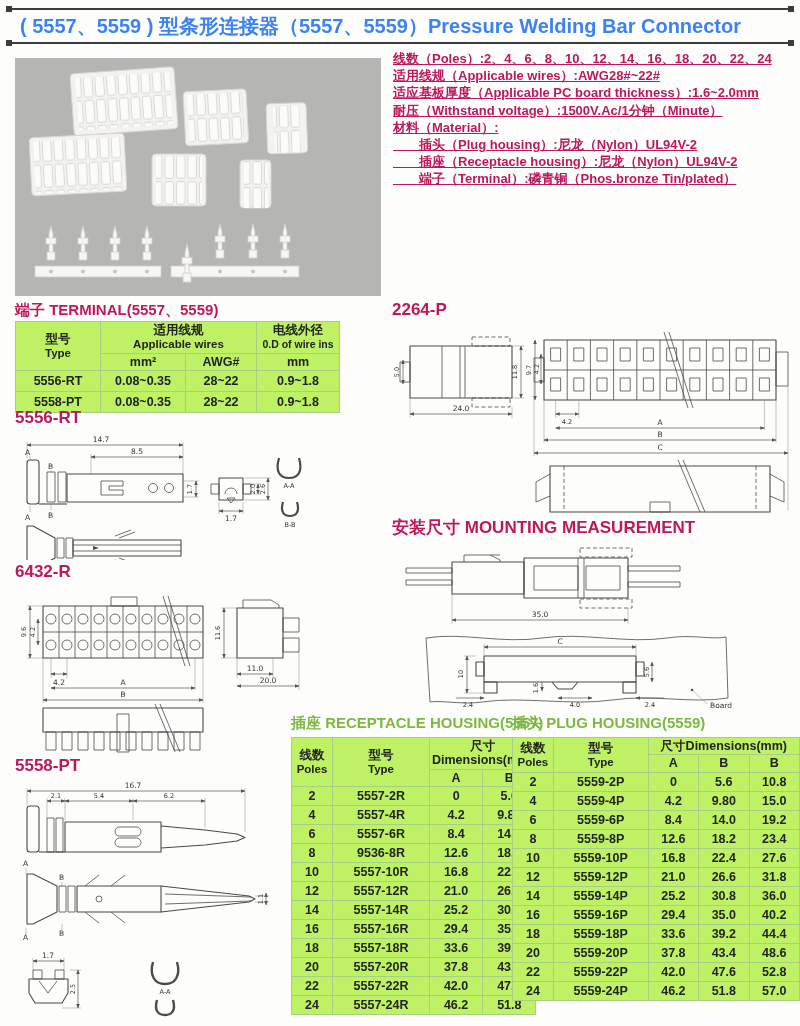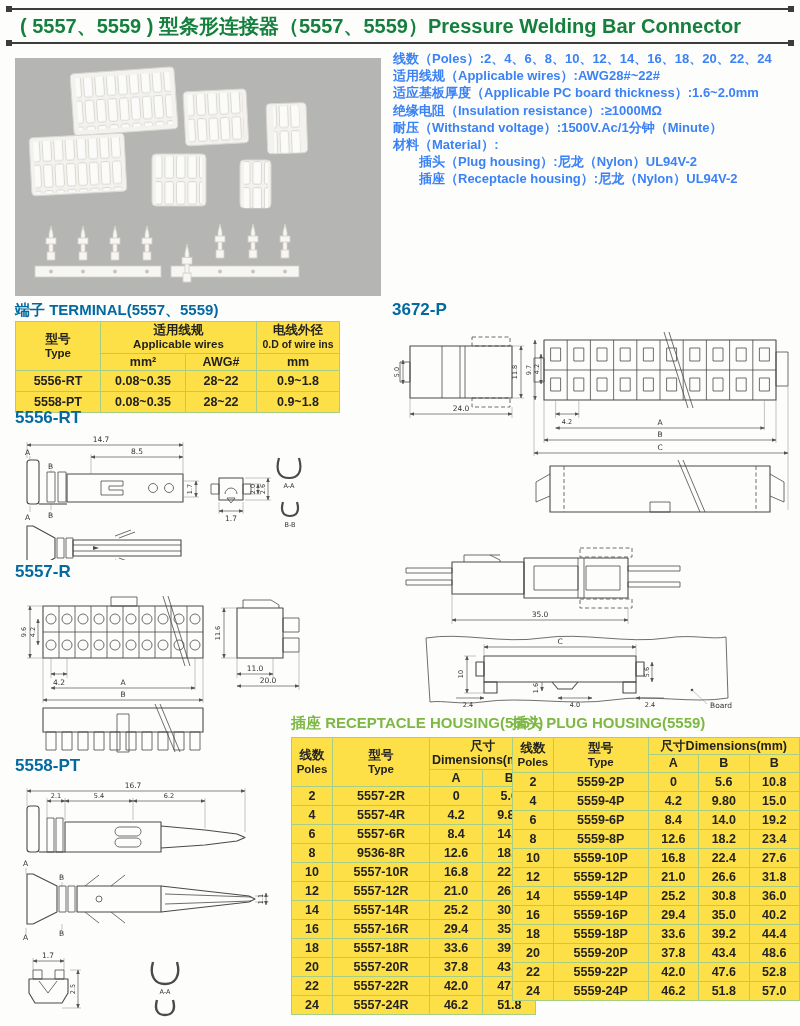"( 5557、5559 ) 型条形连接器（5557、5559）Pressure" .page-title { color: #15803d -> #3b82f6 }
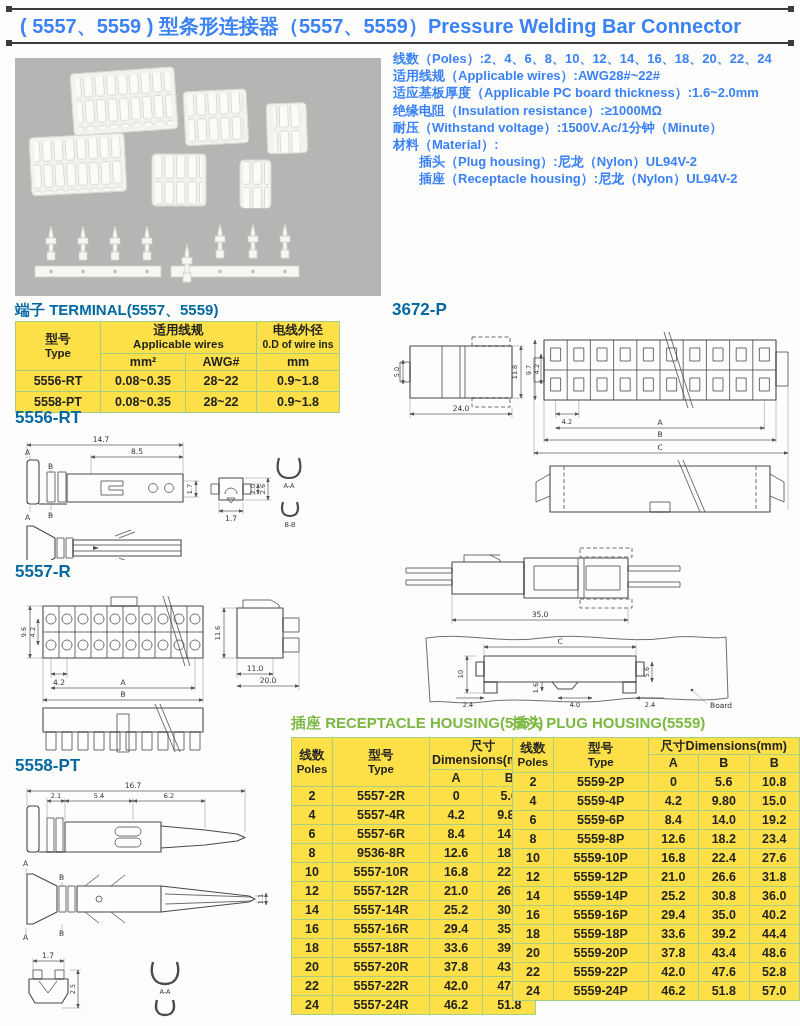"线数（Poles）:2、4、6、8、10、12、14、16、18、20、22、2" .spec-line { color: #3b82f6 -> #be185d; text-decoration: none -> underline }
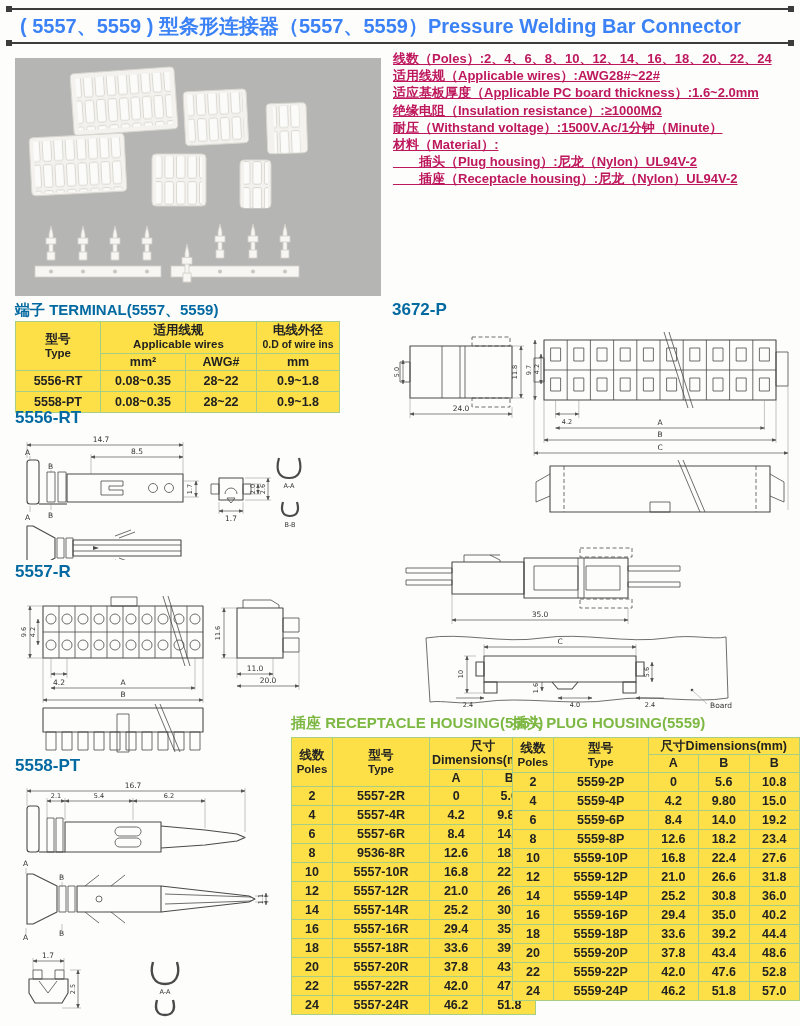"绝缘电阻（Insulation resistance）:≥1000MΩ" div.spec-line { html: <div>绝缘电阻（Insulation resistance）:≥1000MΩ</div> -> none }
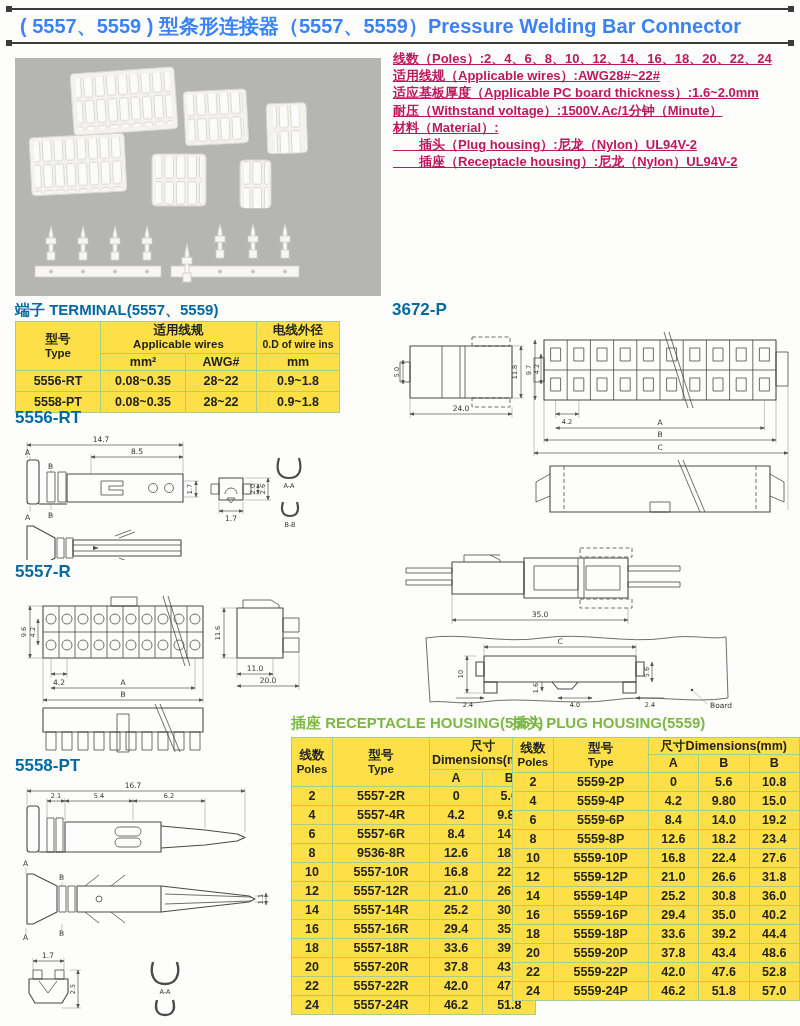"端子（Terminal）:磷青铜（Phos.bronze Tin/plated）" div.spec-line { html: none -> <div> 端子（Terminal）:磷青铜（Phos.bronze Tin/plated）</div> }
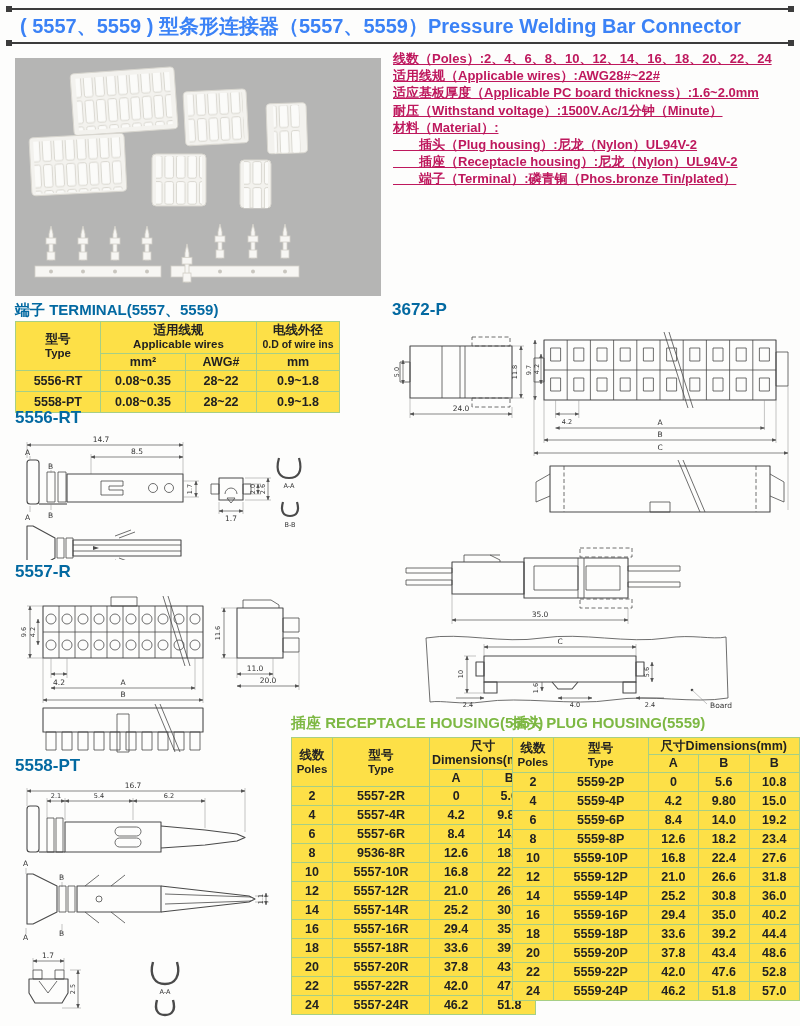"端子 TERMINAL(5557、5559)" .sec-title { color: #0369a1 -> #be185d }
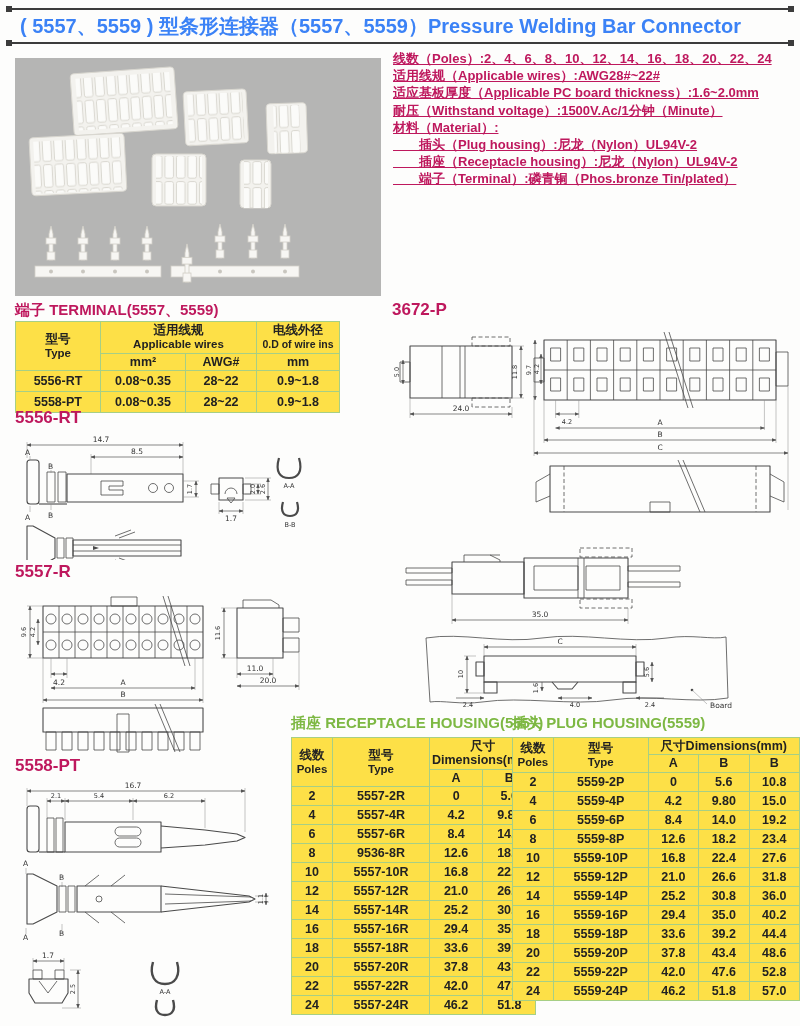"3672-P" div.sec-title { text: 3672-P -> 2264-P }
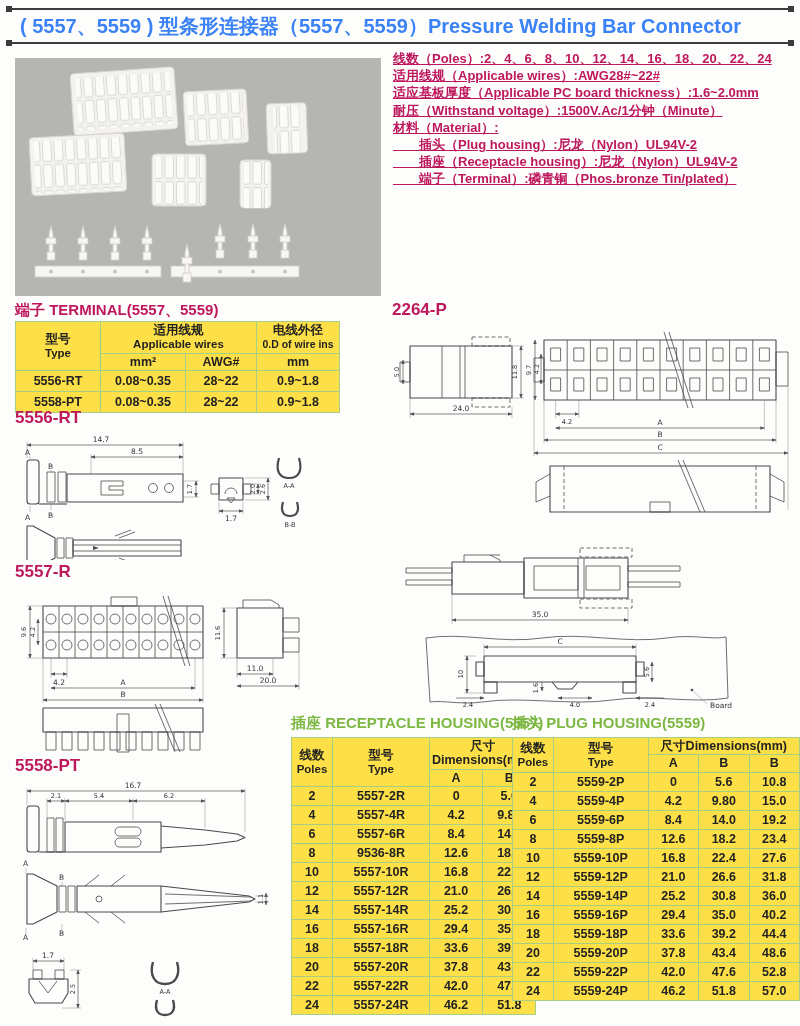"型号" table.gtab { background: #fde047 -> #bef264 }
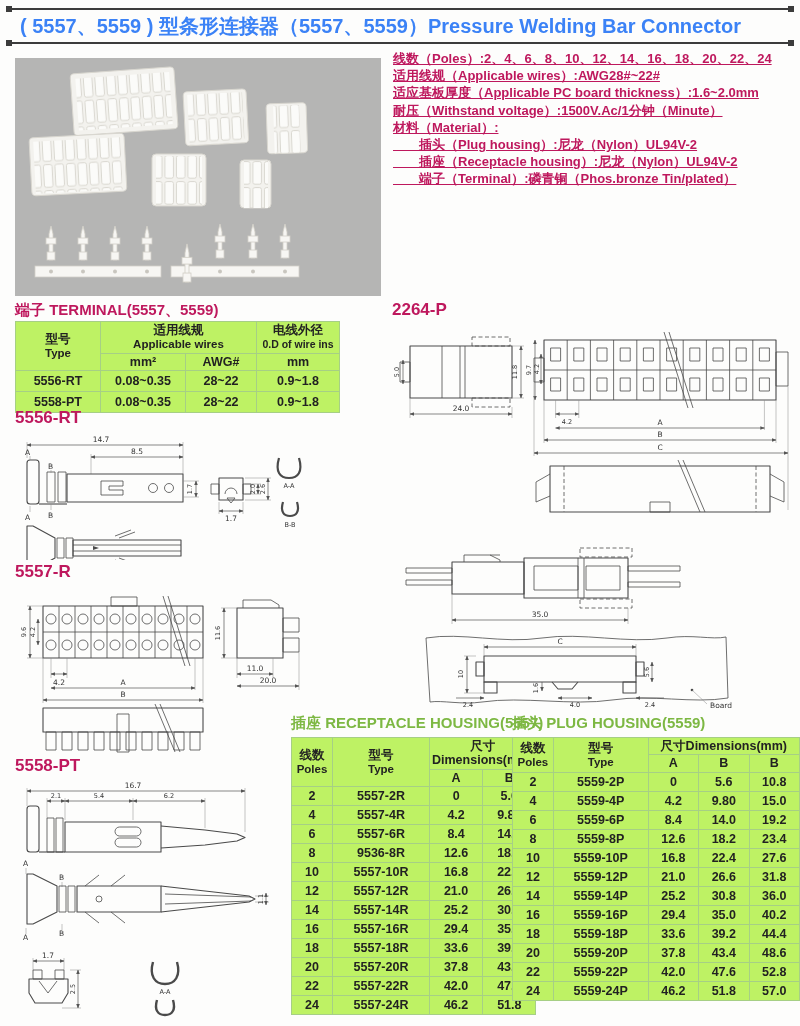"安装尺寸 MOUNTING MEASUREMENT" div.sec-title { html: none -> <div>安装尺寸 MOUNTING MEASUREMENT</div> }
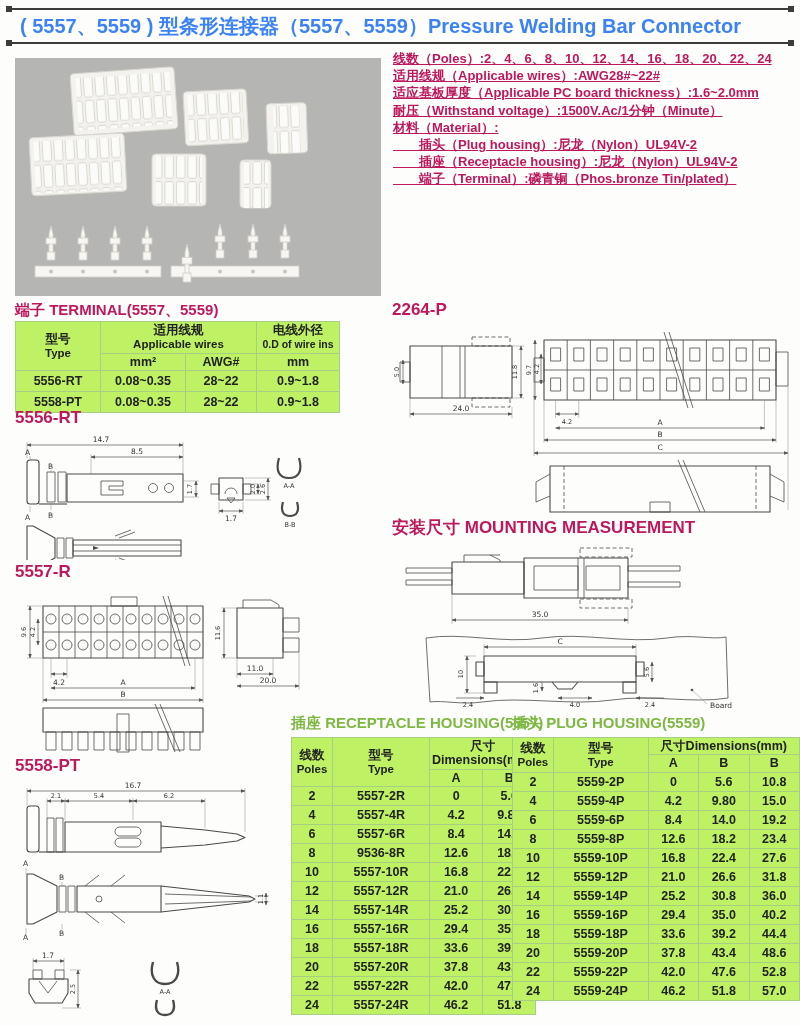"5557-R" div.sec-title { text: 5557-R -> 6432-R }
